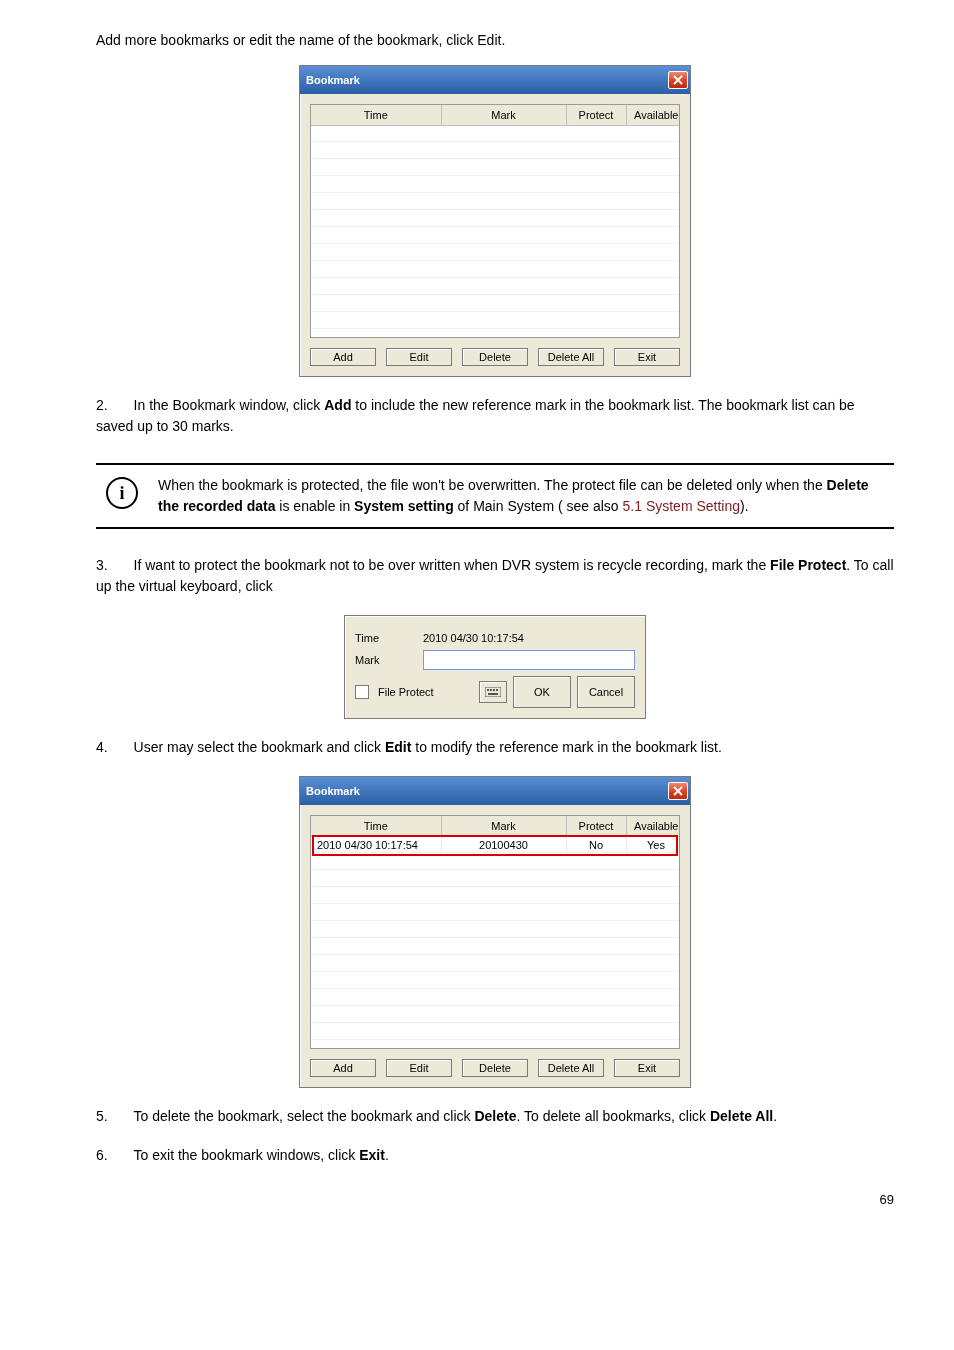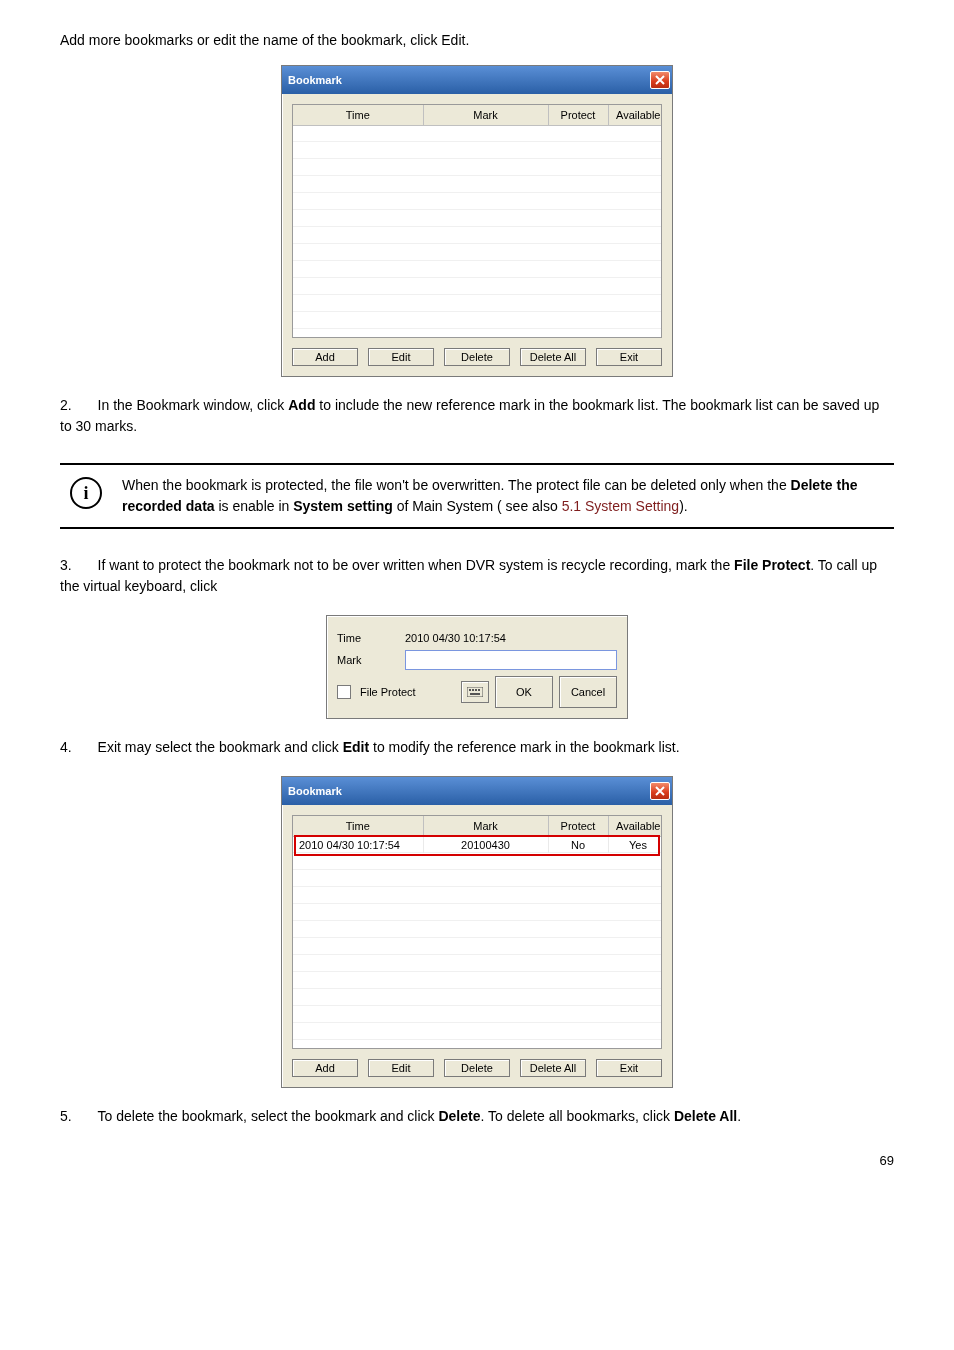"Add more bookmarks or edit" .page { margin-left: none -> 36px }
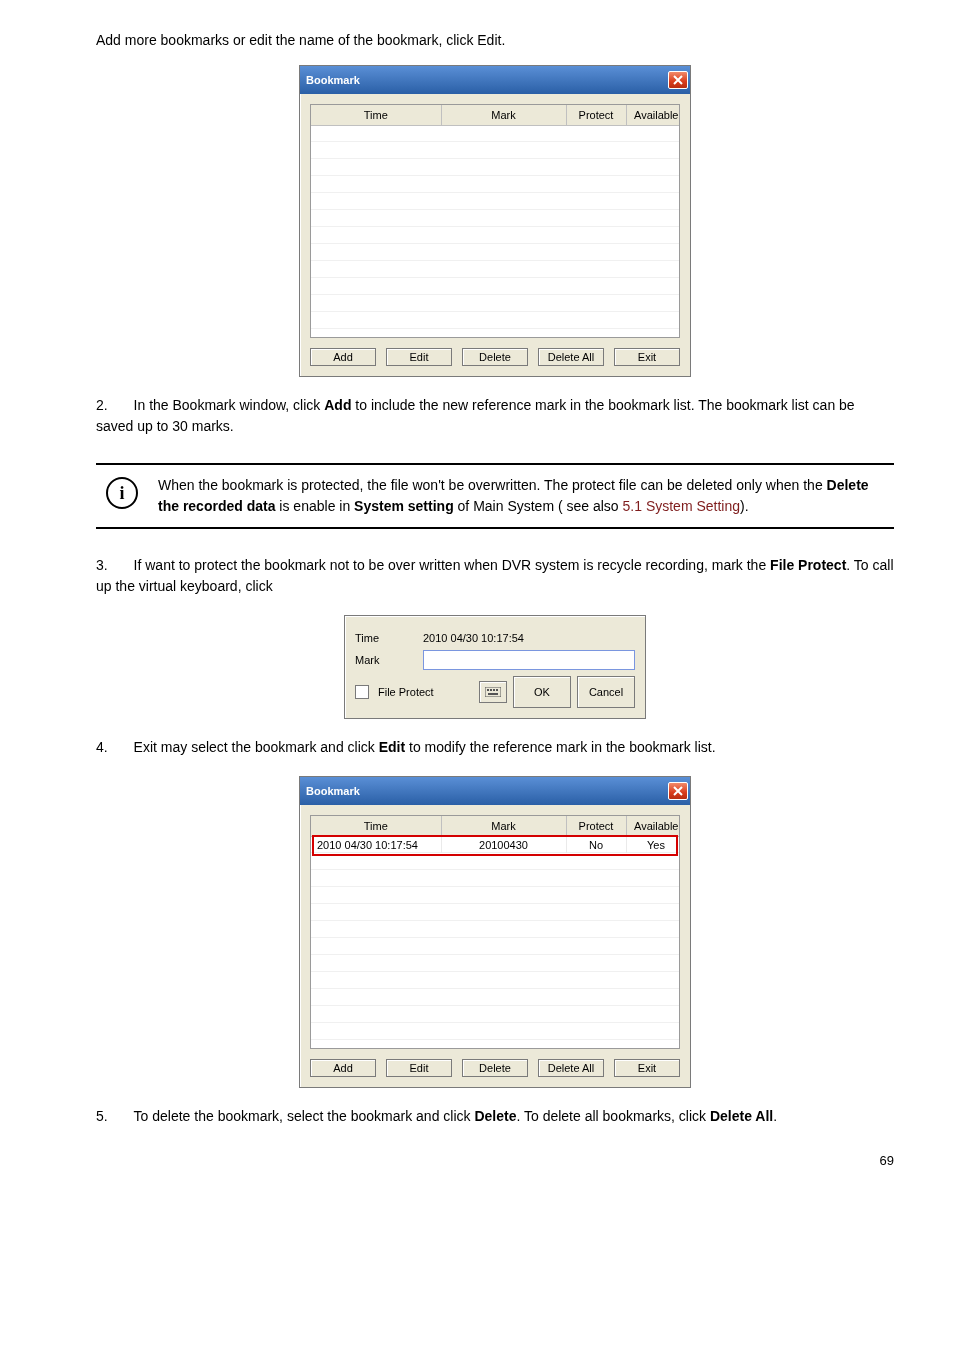"Exit may select the bookmark" span { text: Exit -> User }
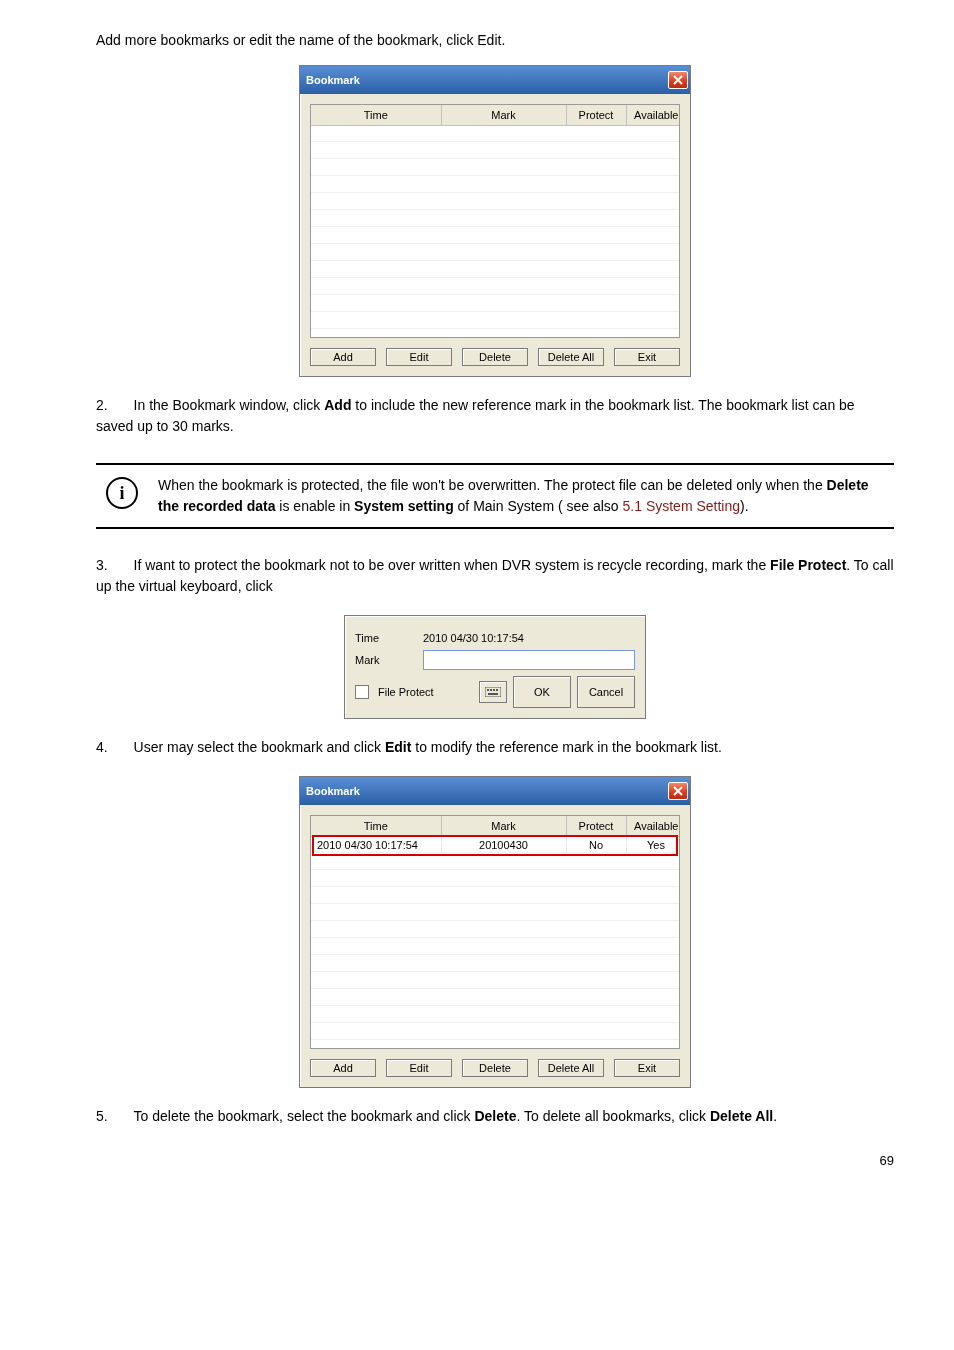"6. To exit the bookmark" div.step { html: none -> <div> <span>6.</span> <span> <span>To exit the bookmark windows, click </span><b>Exit</b><span>.</span> </span> </div> }
